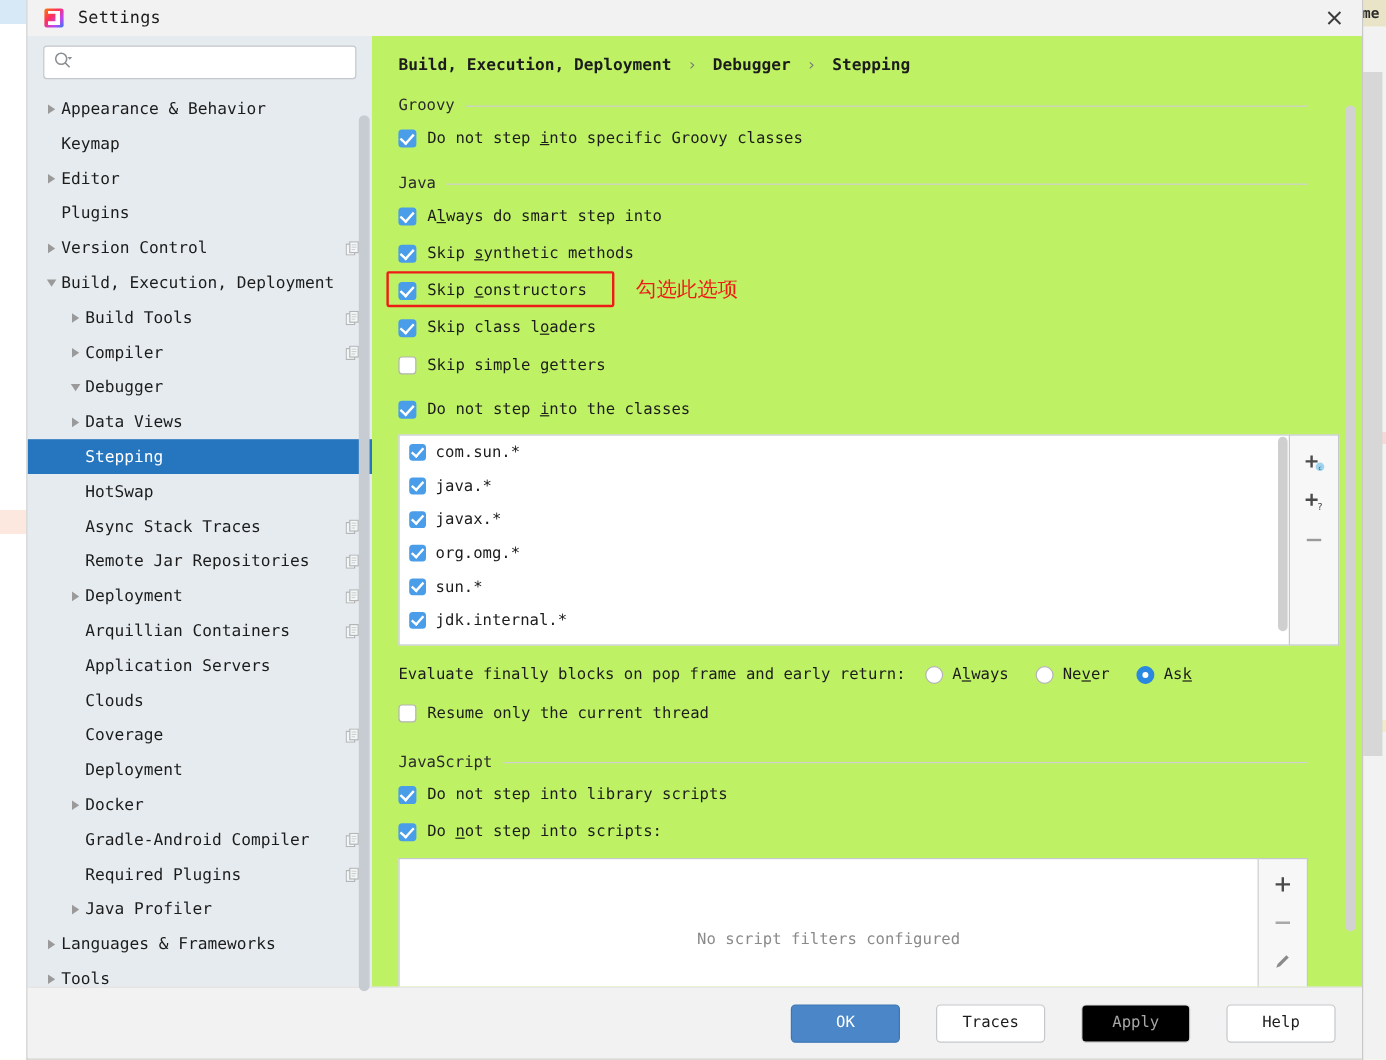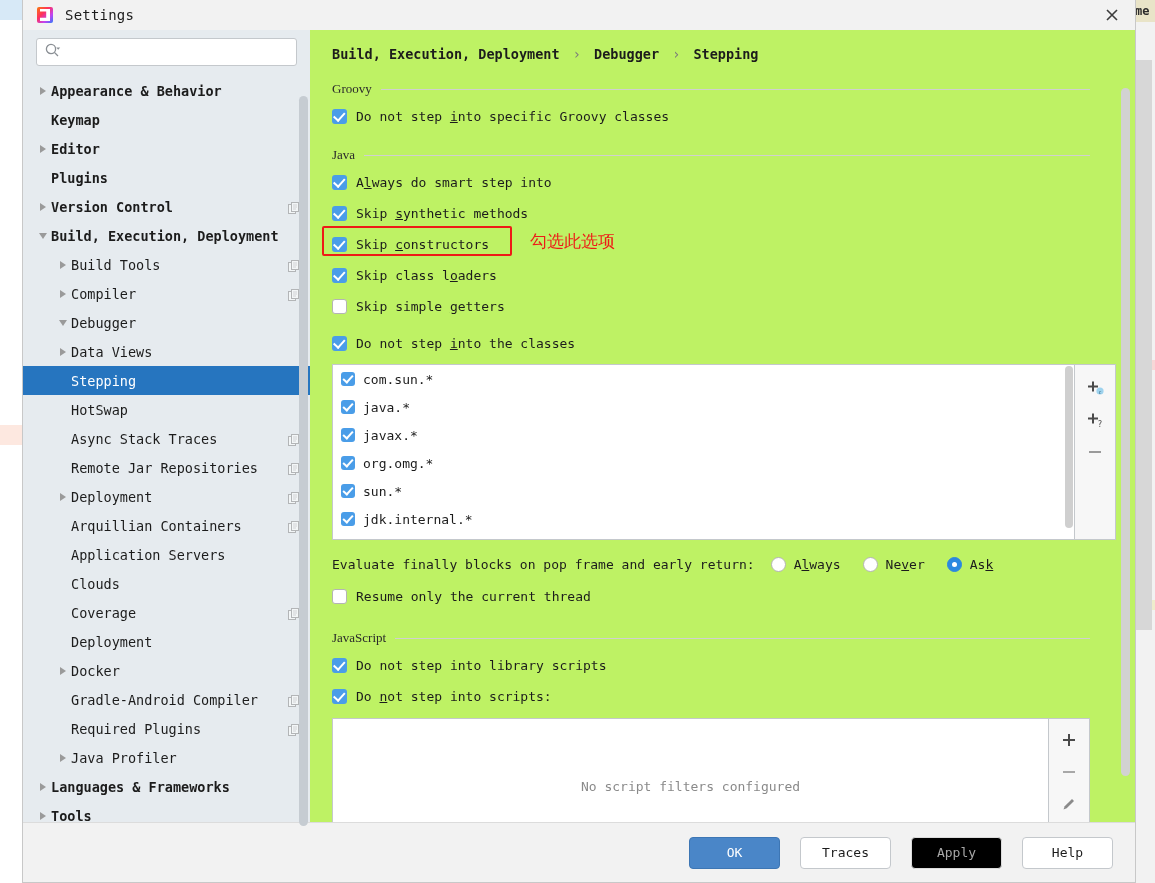"Appearance & Behavior" .tree-item.bold .label { font-weight: bold -> normal }
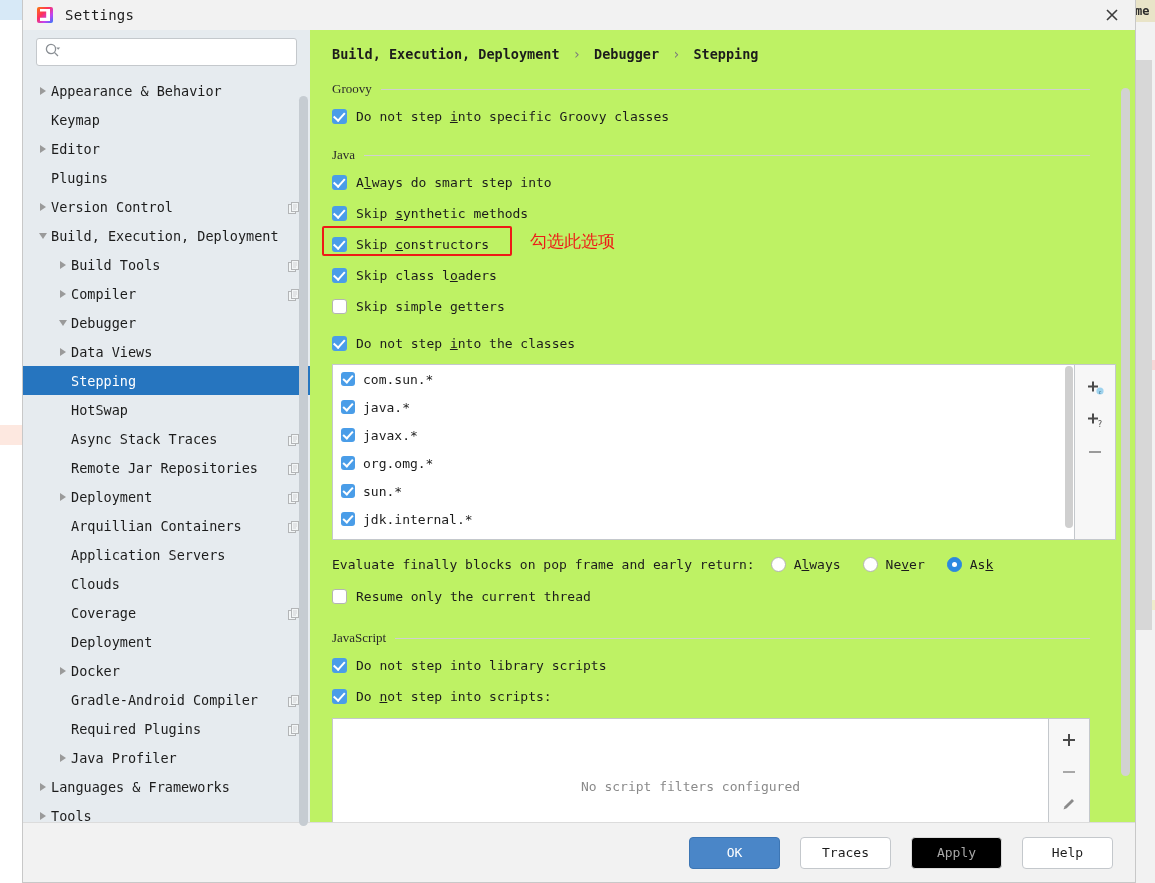"Groovy" .group-header { font-family: Liberation Serif, serif -> none }
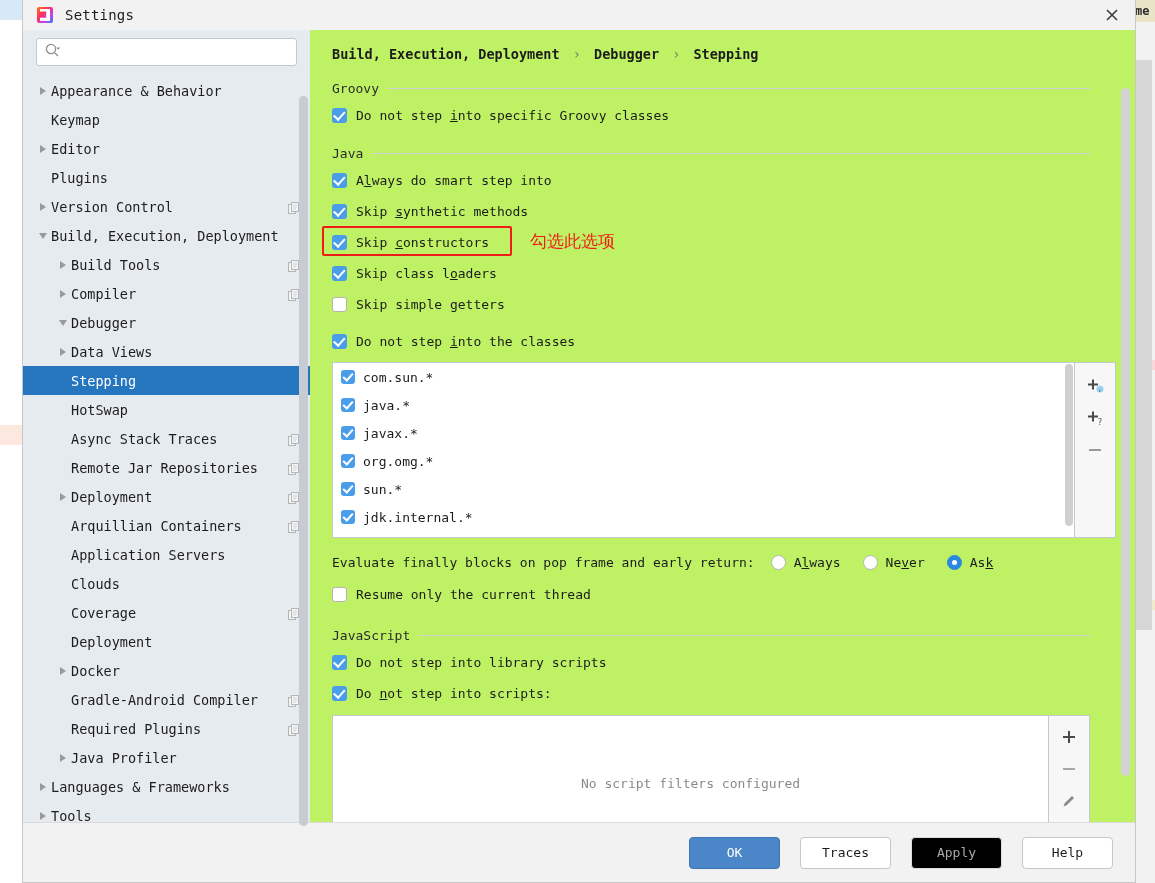"OK" #footer { gap: 20px -> 30px }
